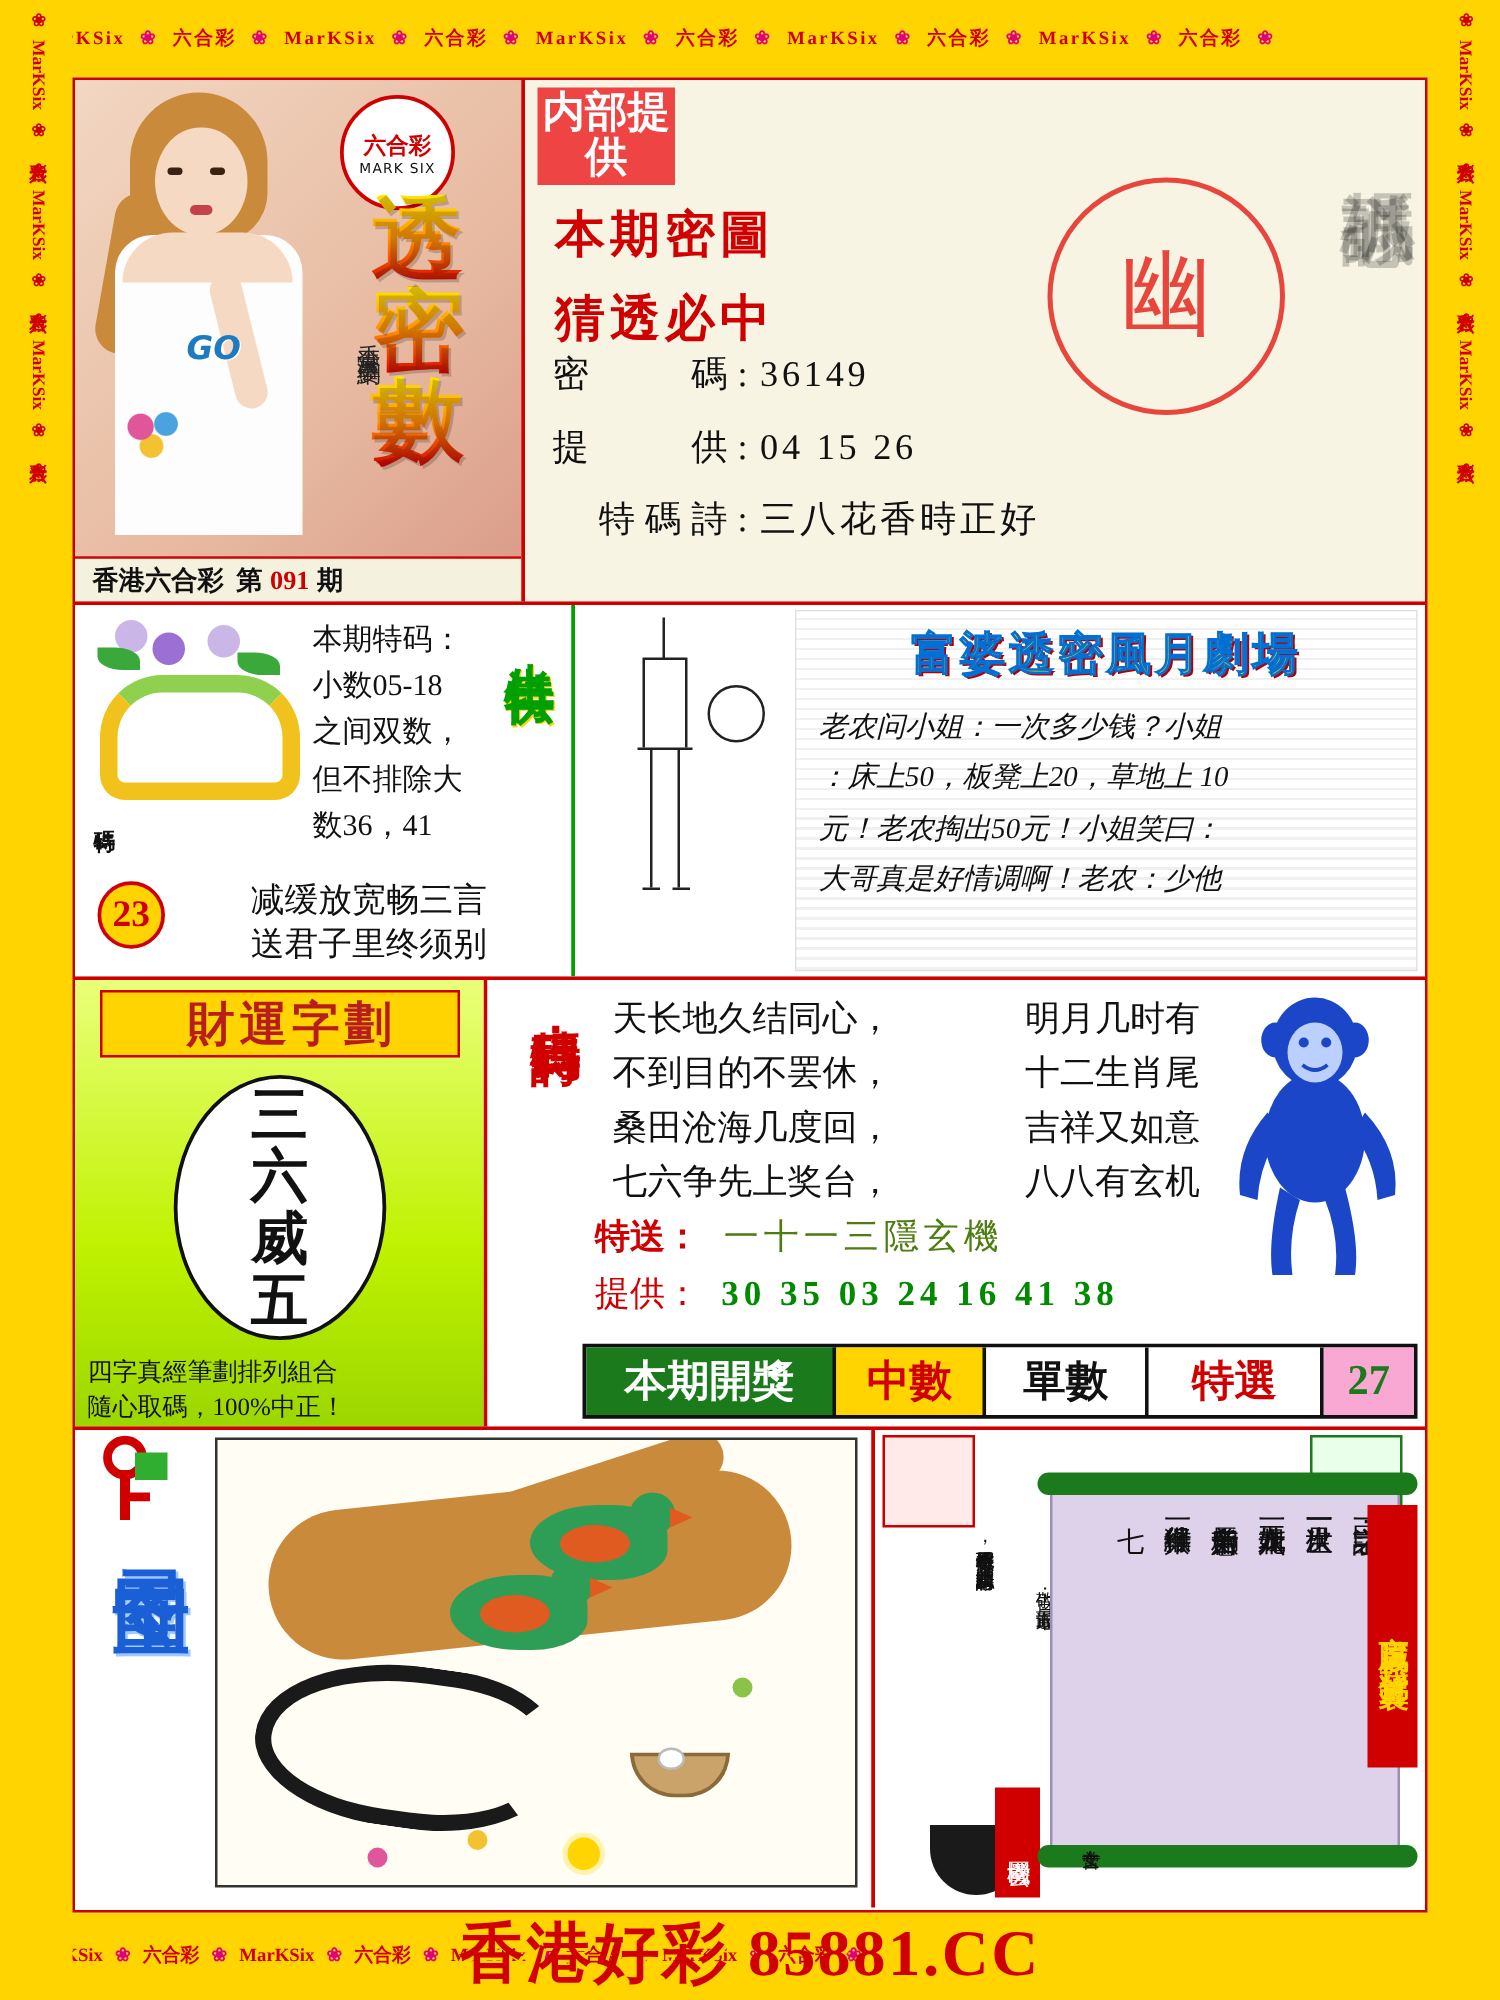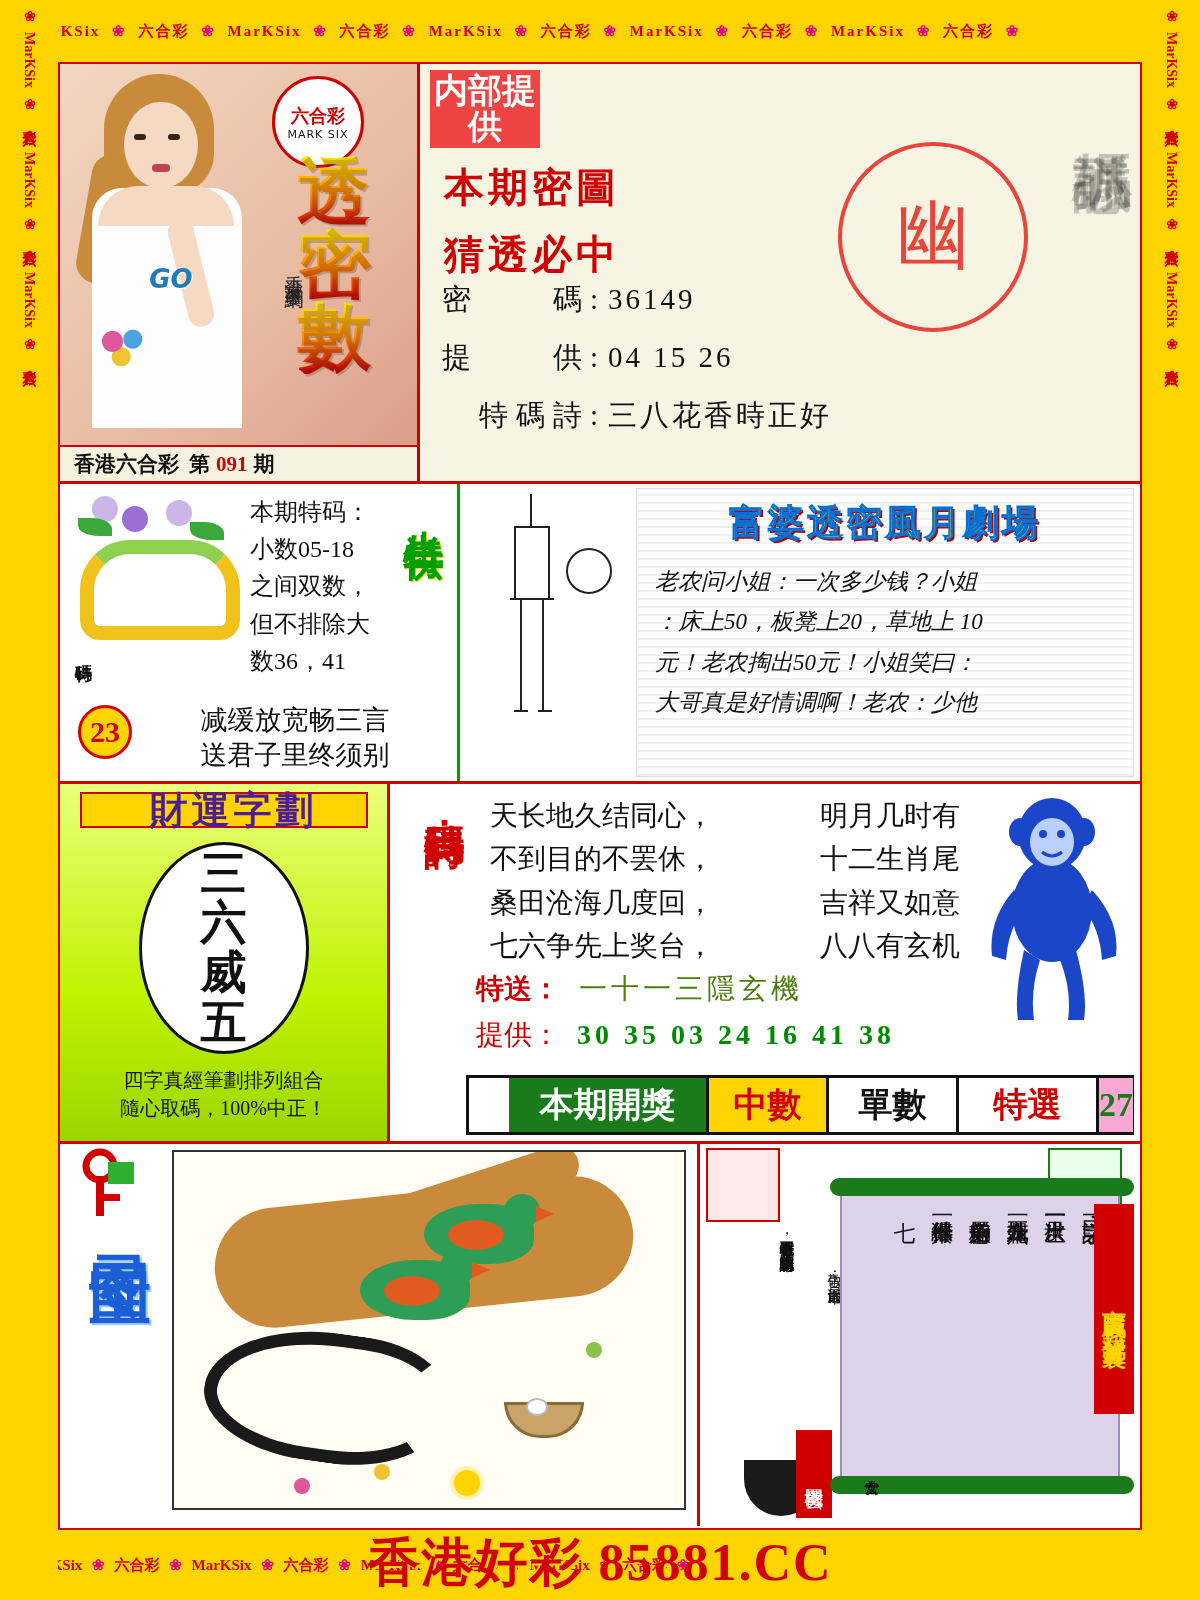"財運字劃" .cy-title { color: #4c1d95 -> #b91c1c; height: 36px -> 54px }
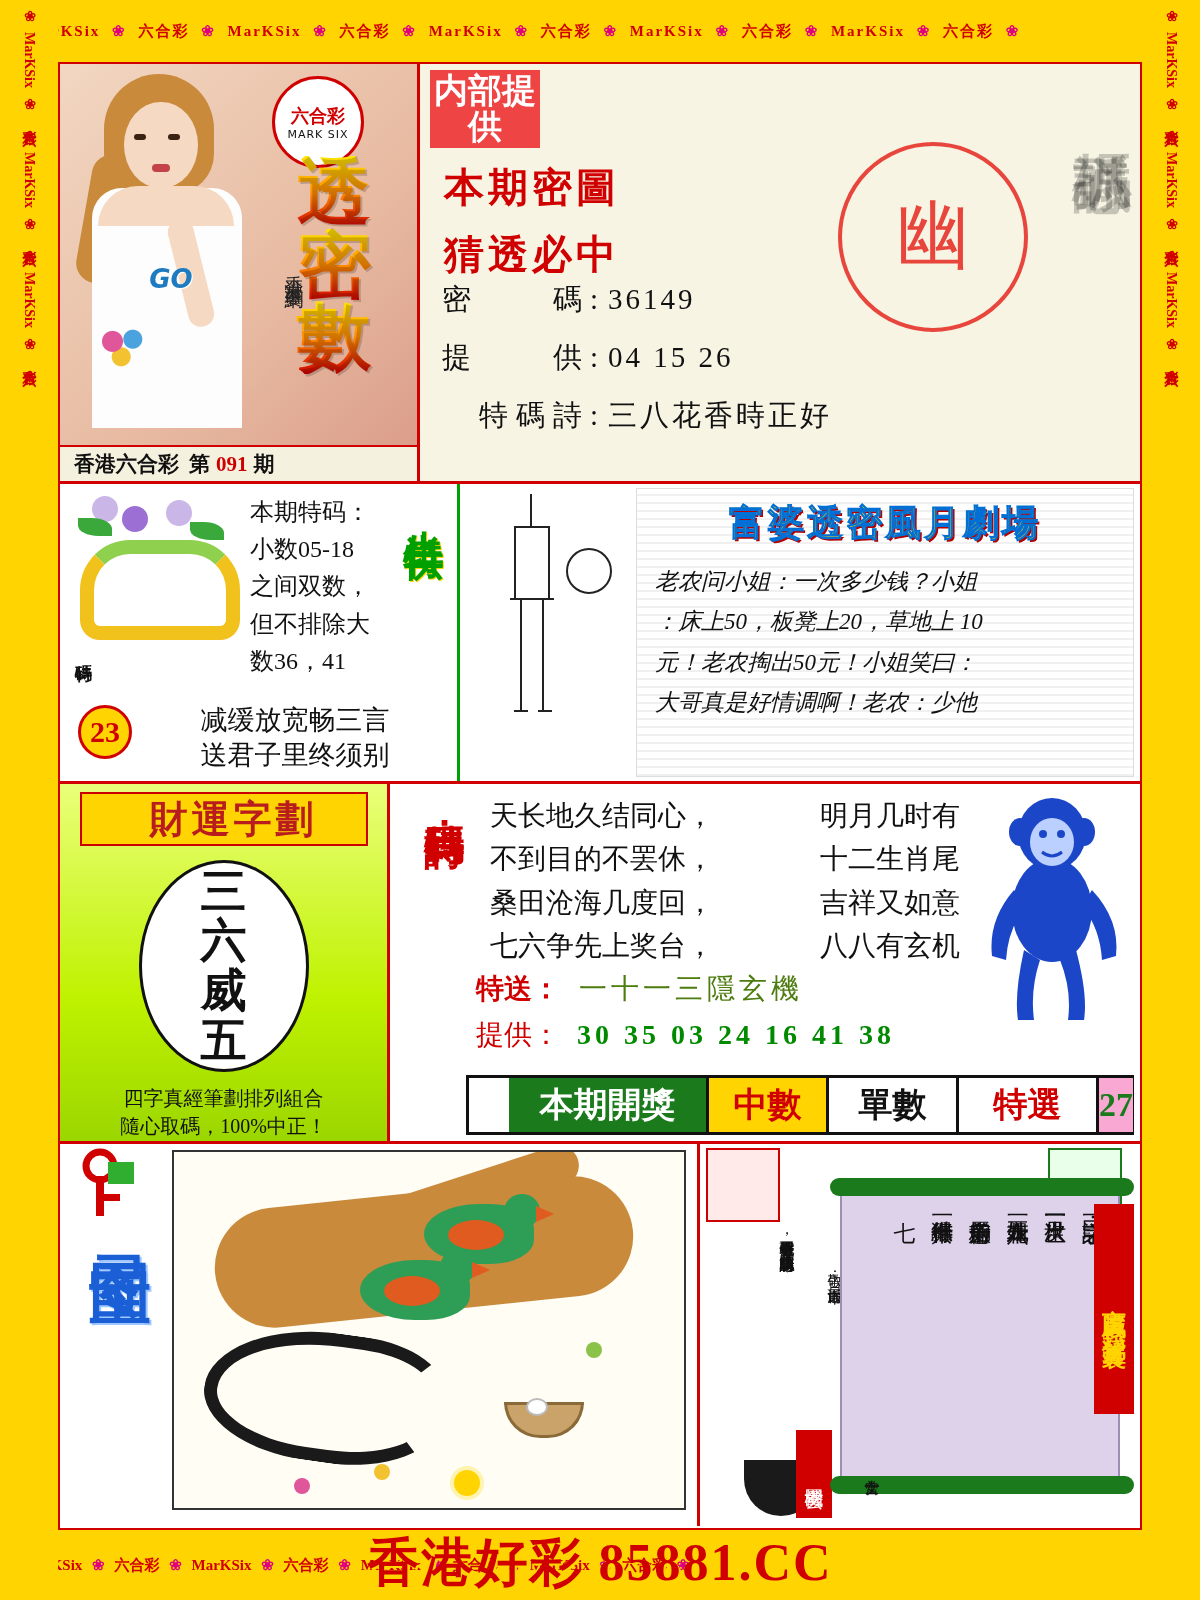"四字真經筆劃排列組合" .cy-foot { text-align: center -> left }
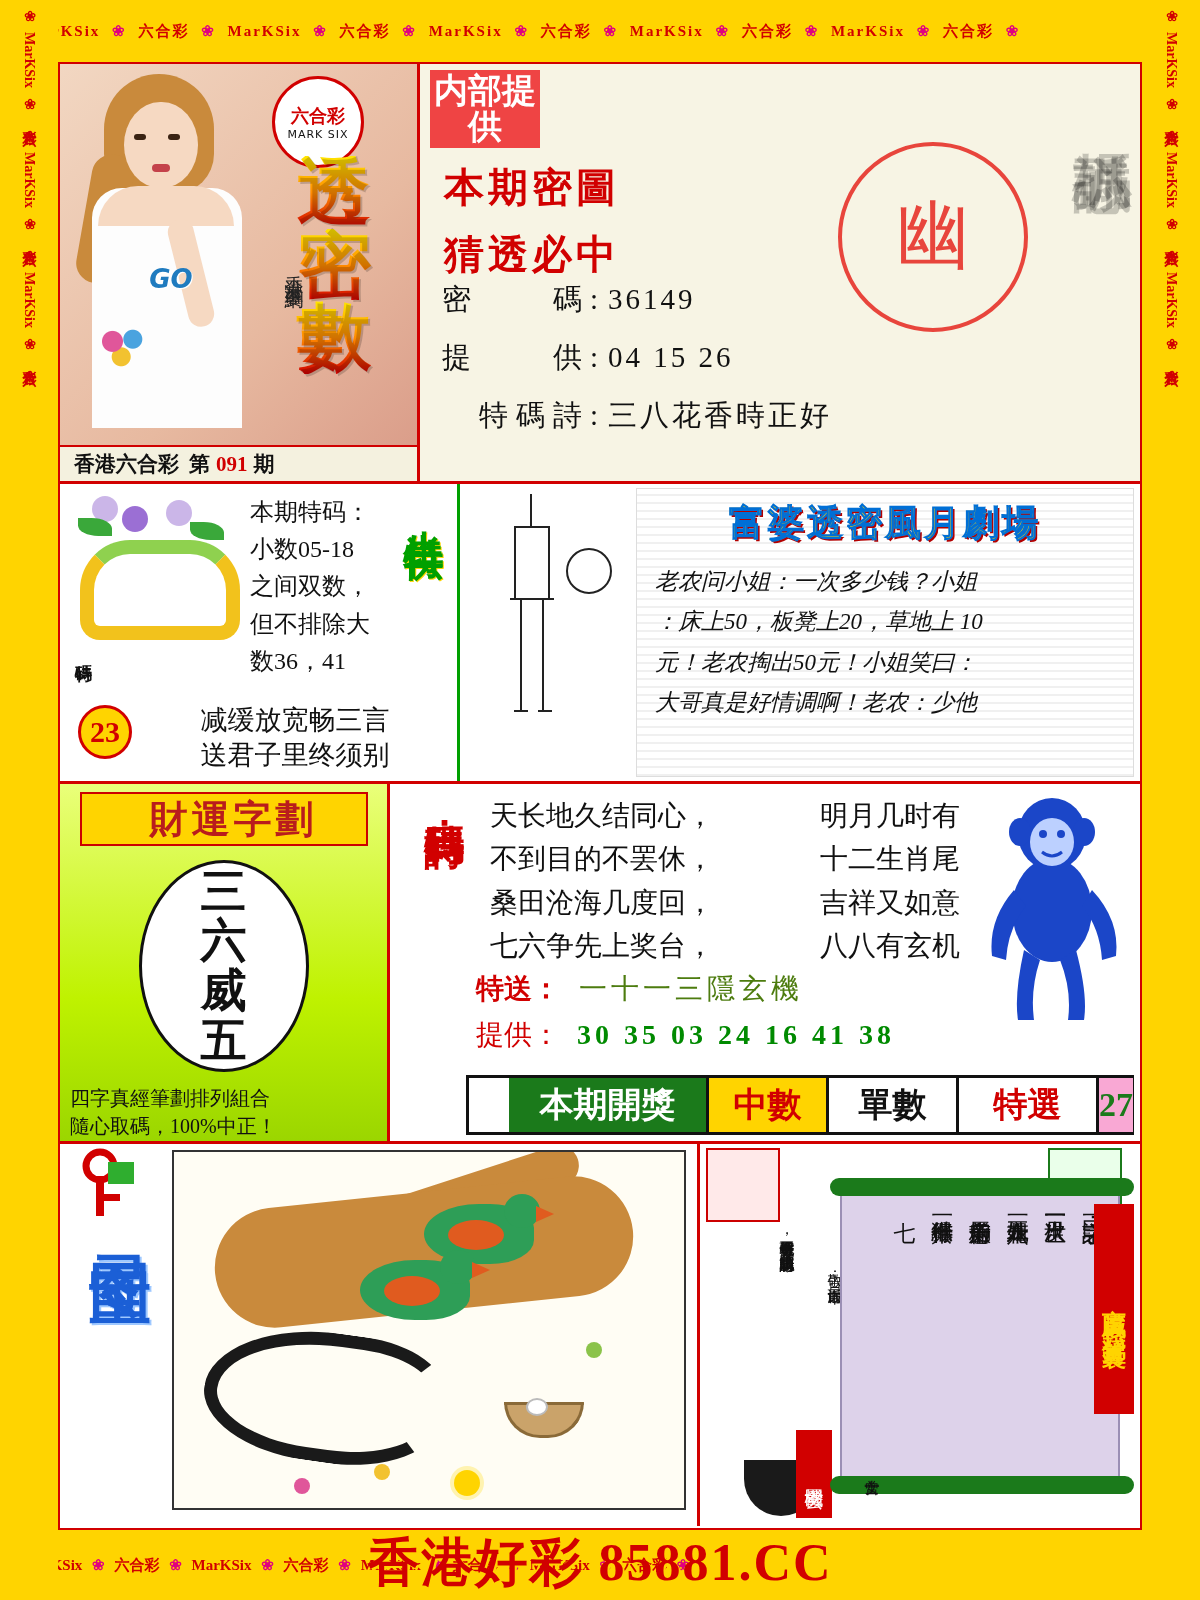"本期開獎" .result-bar { padding-left: 40px -> none }
